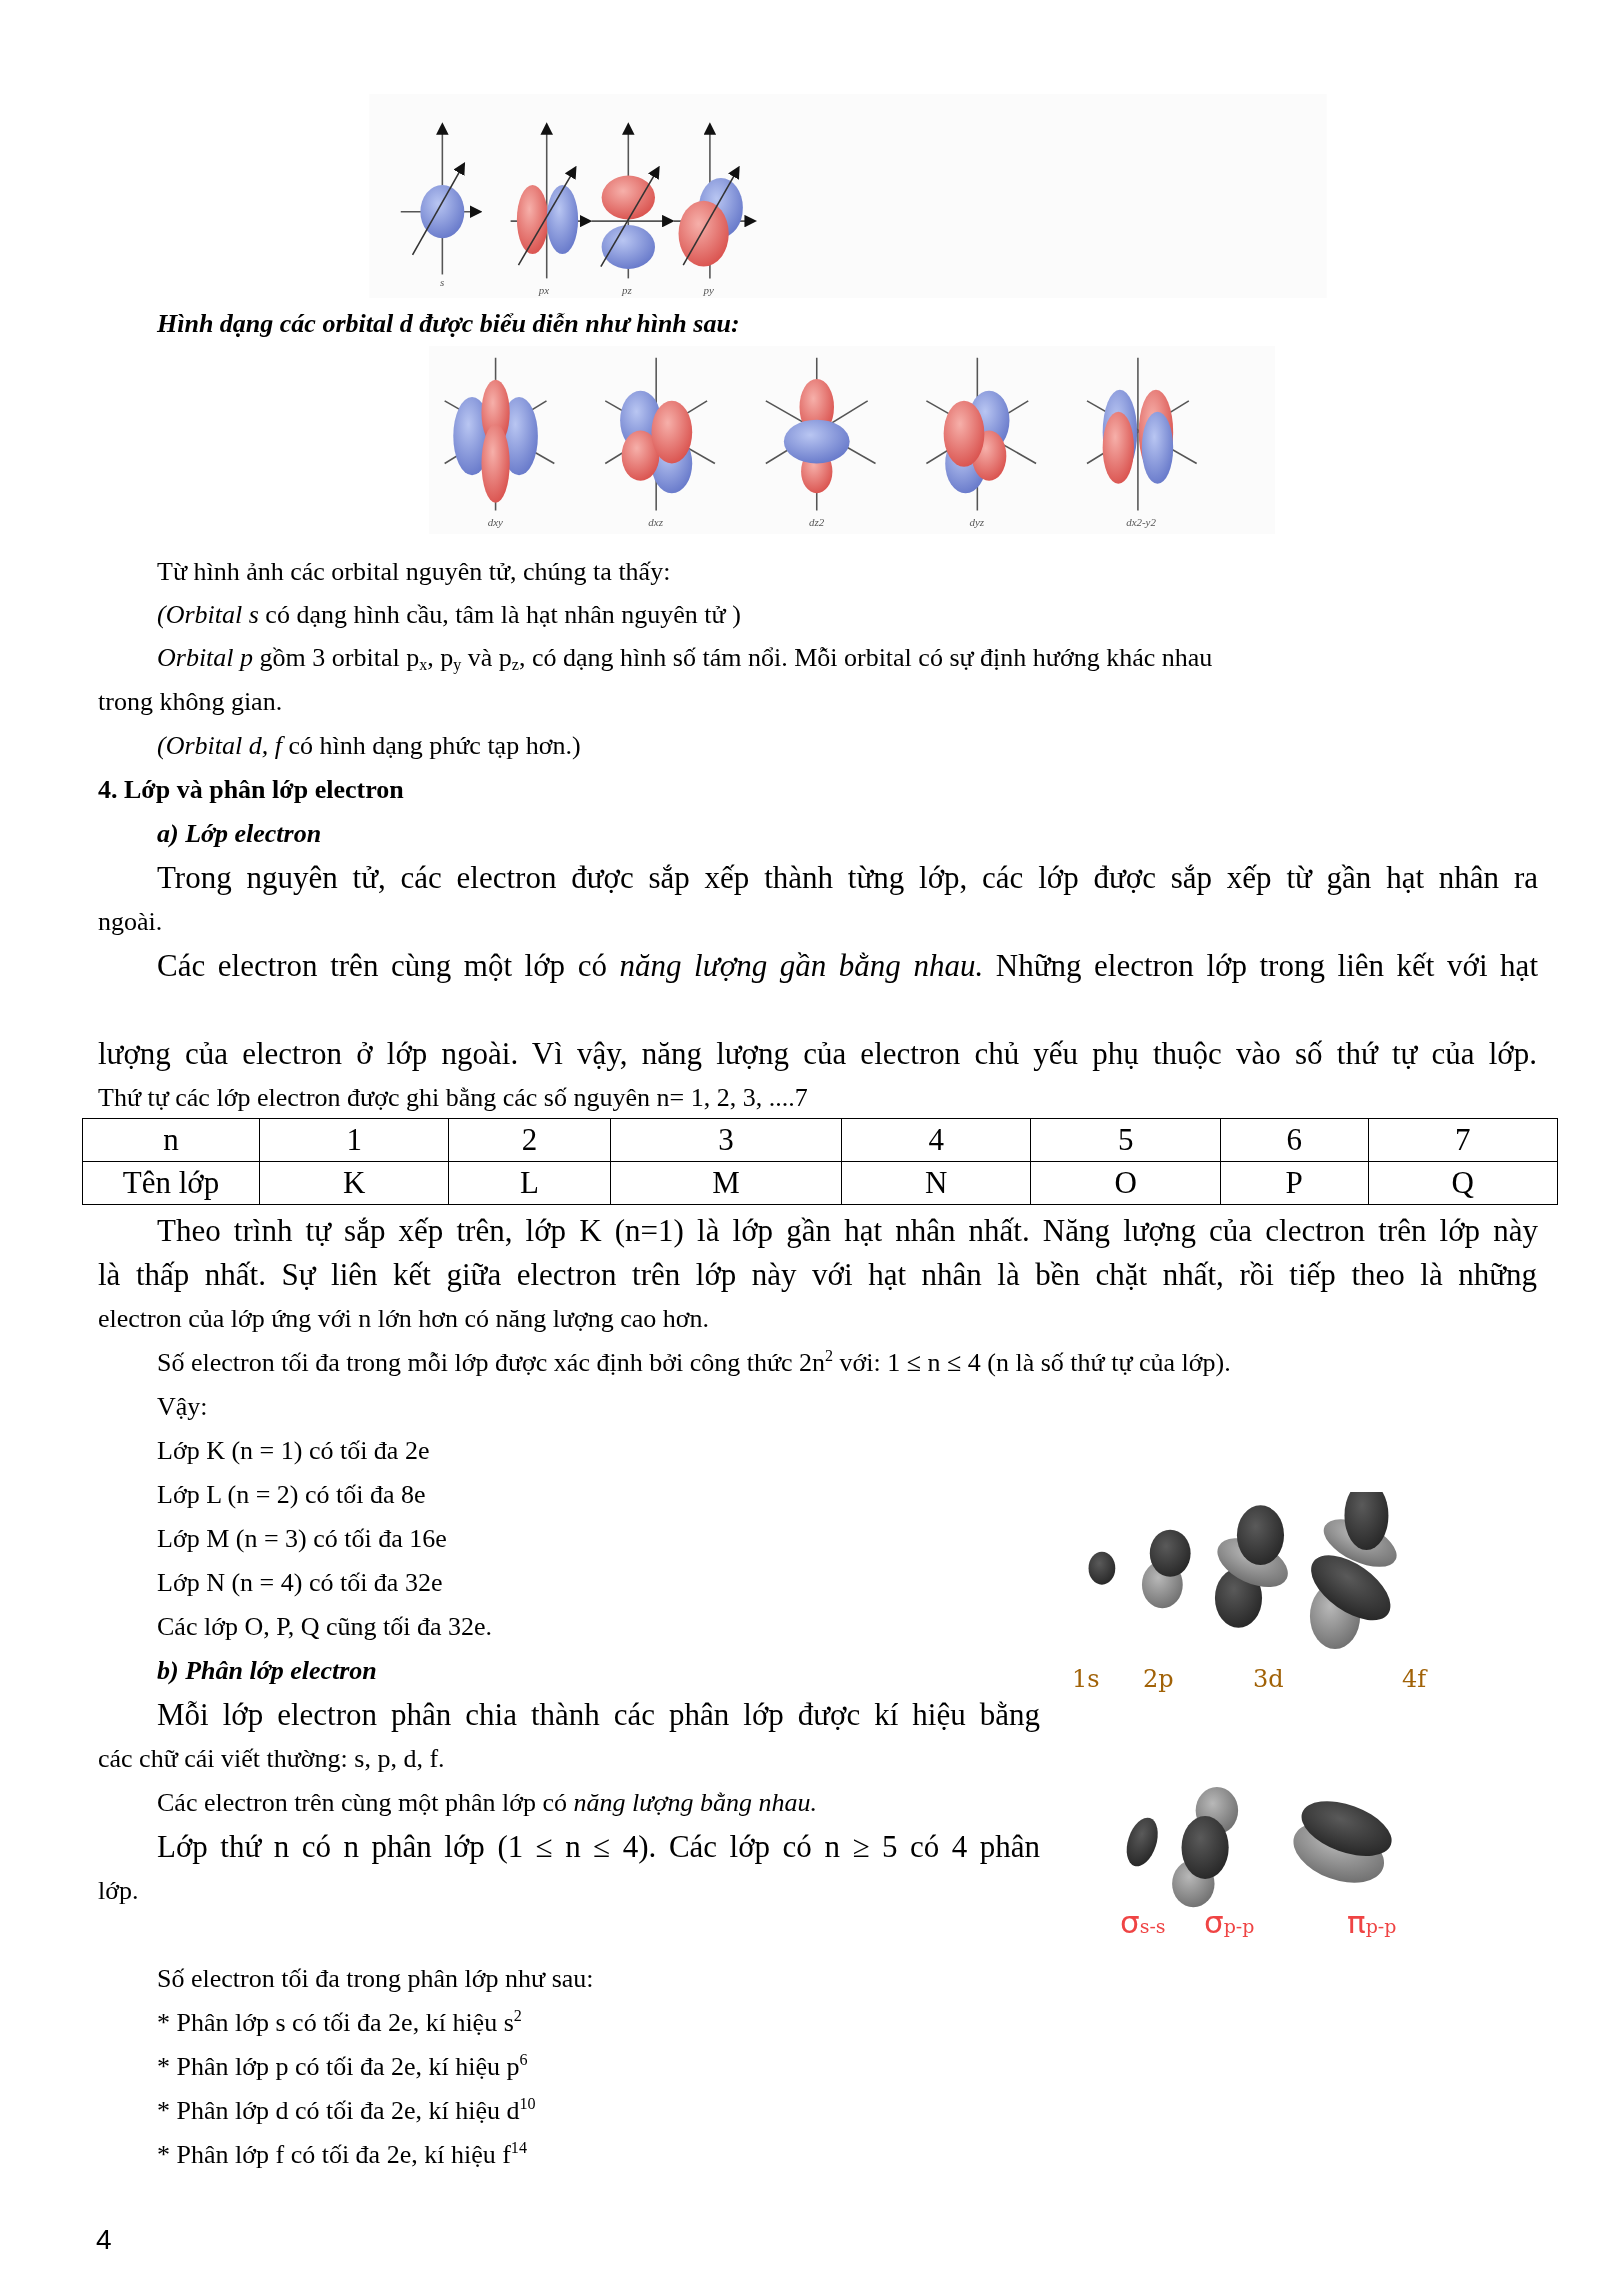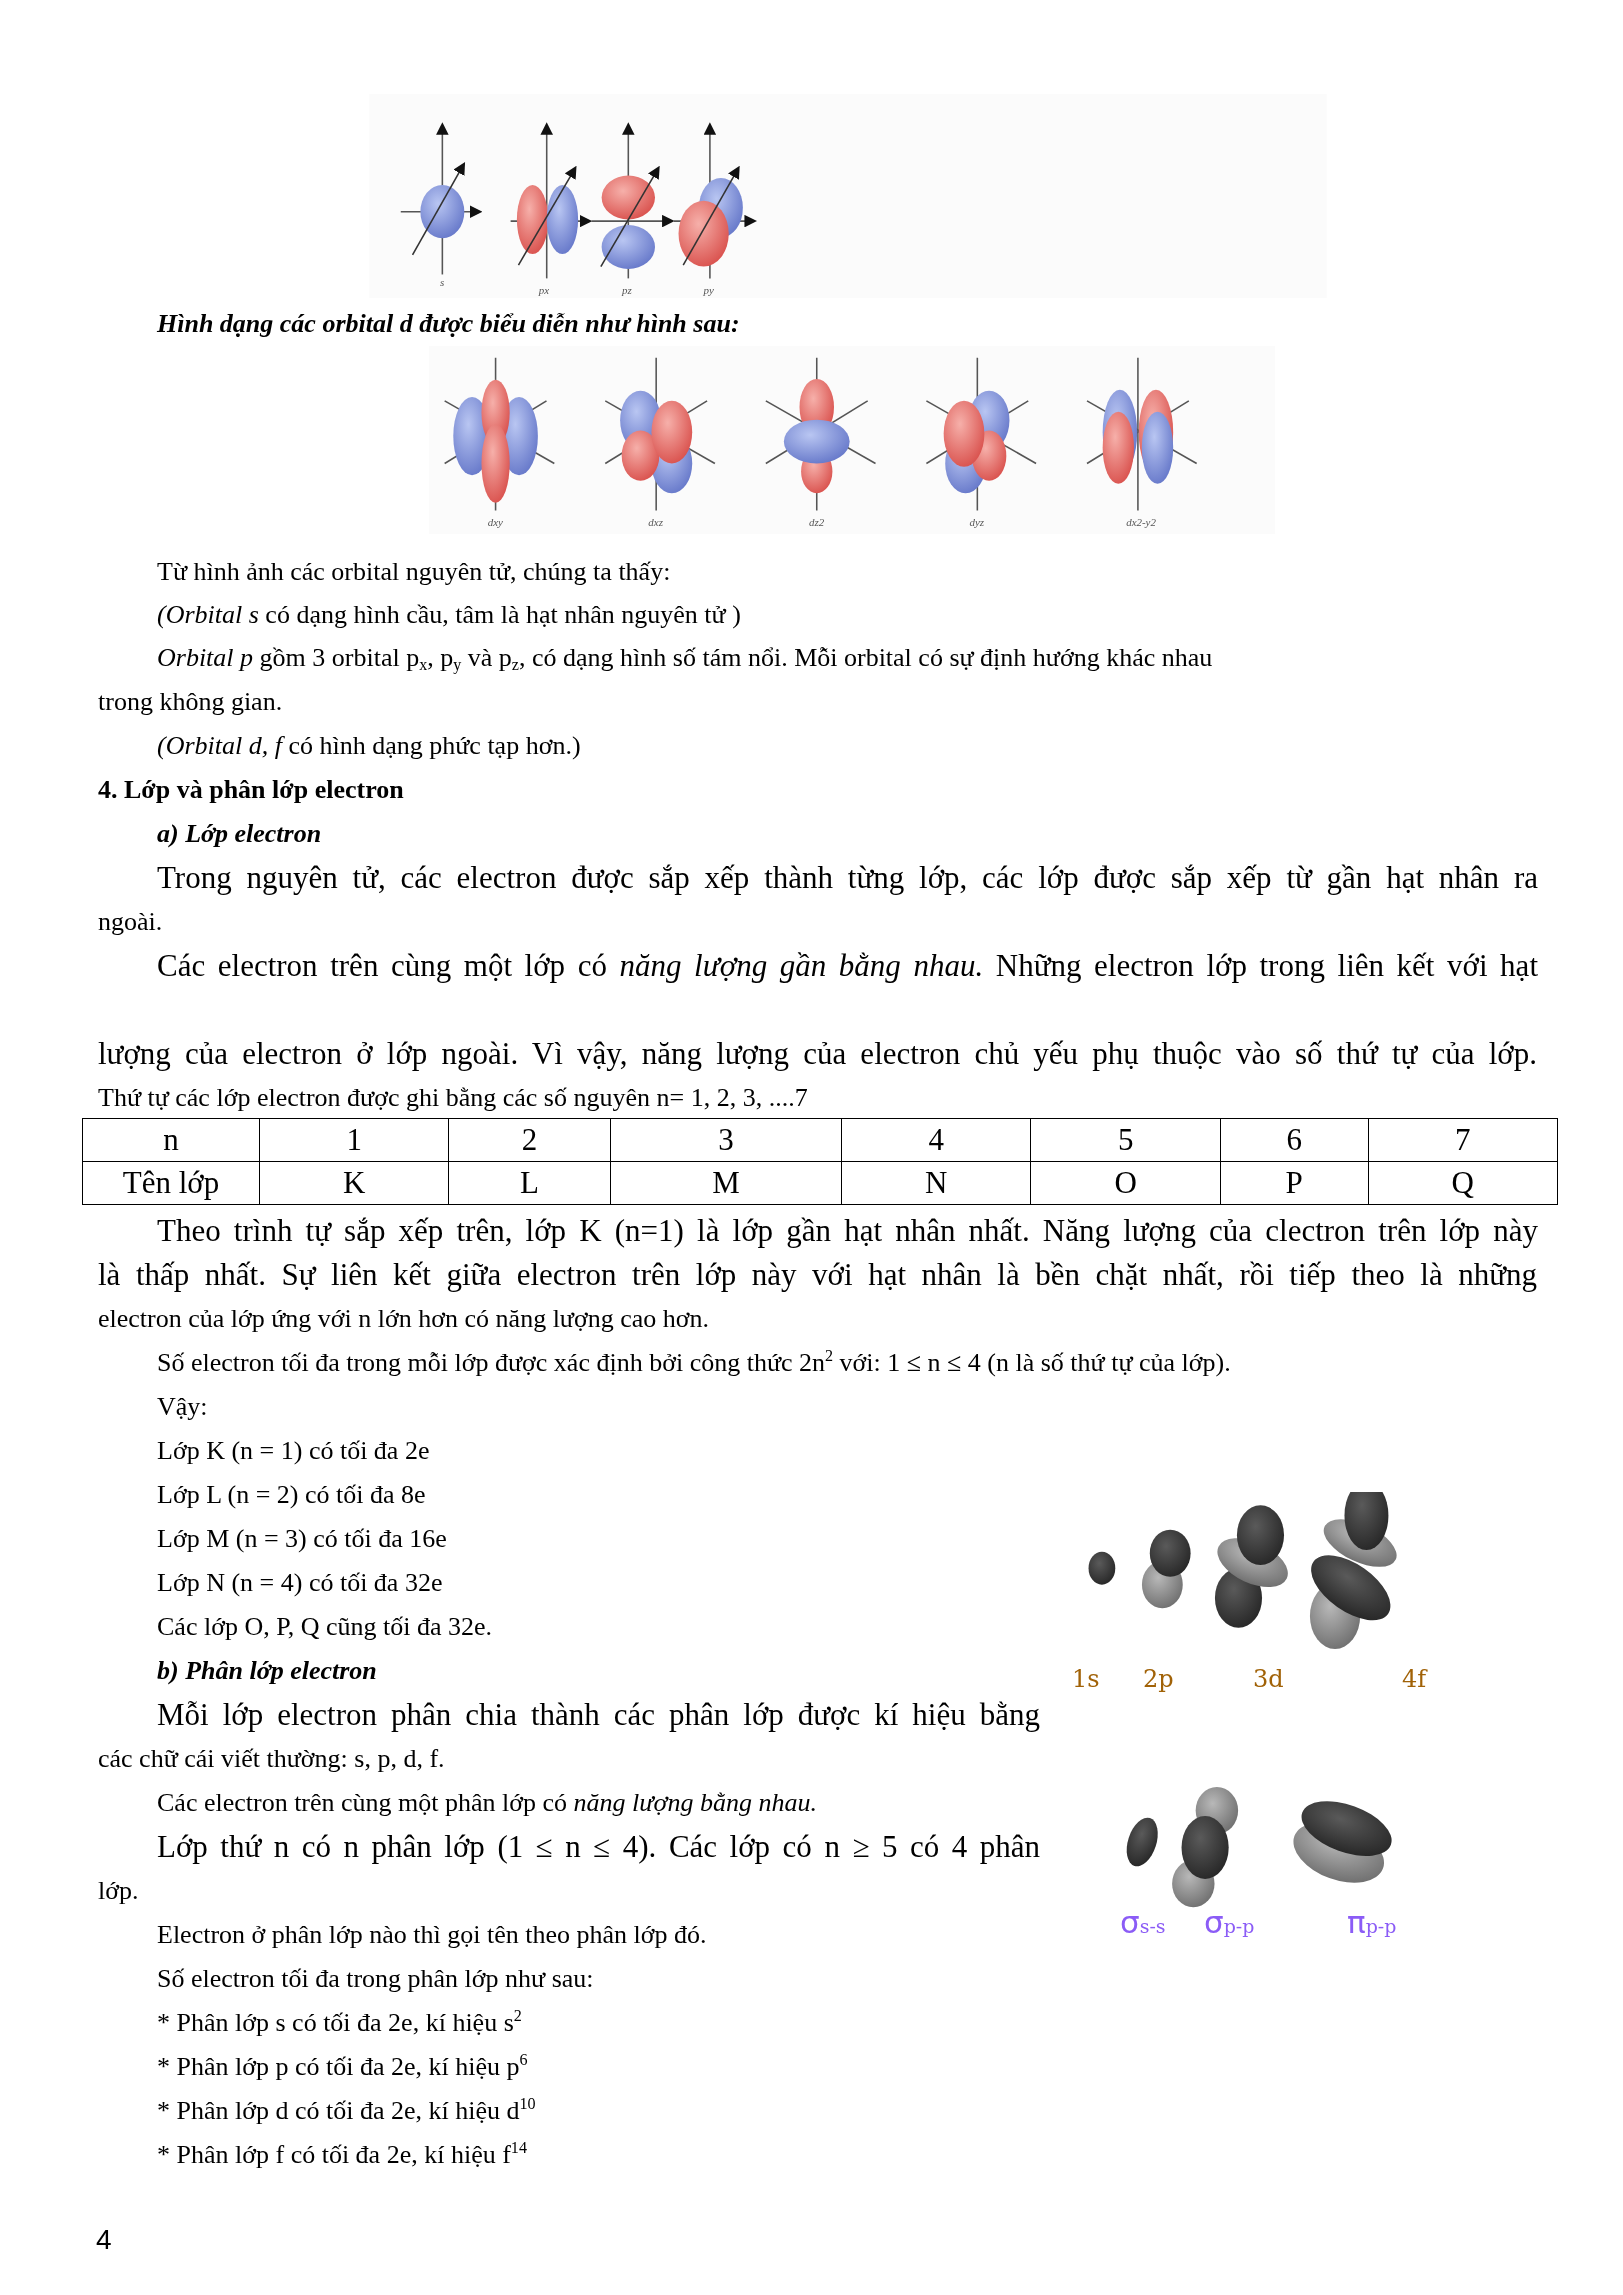"Electron ở phân lớp nào" div.line { html: <div>Electron ở phân lớp nào thì gọi tên theo phân lớp đó.</div> -> none }
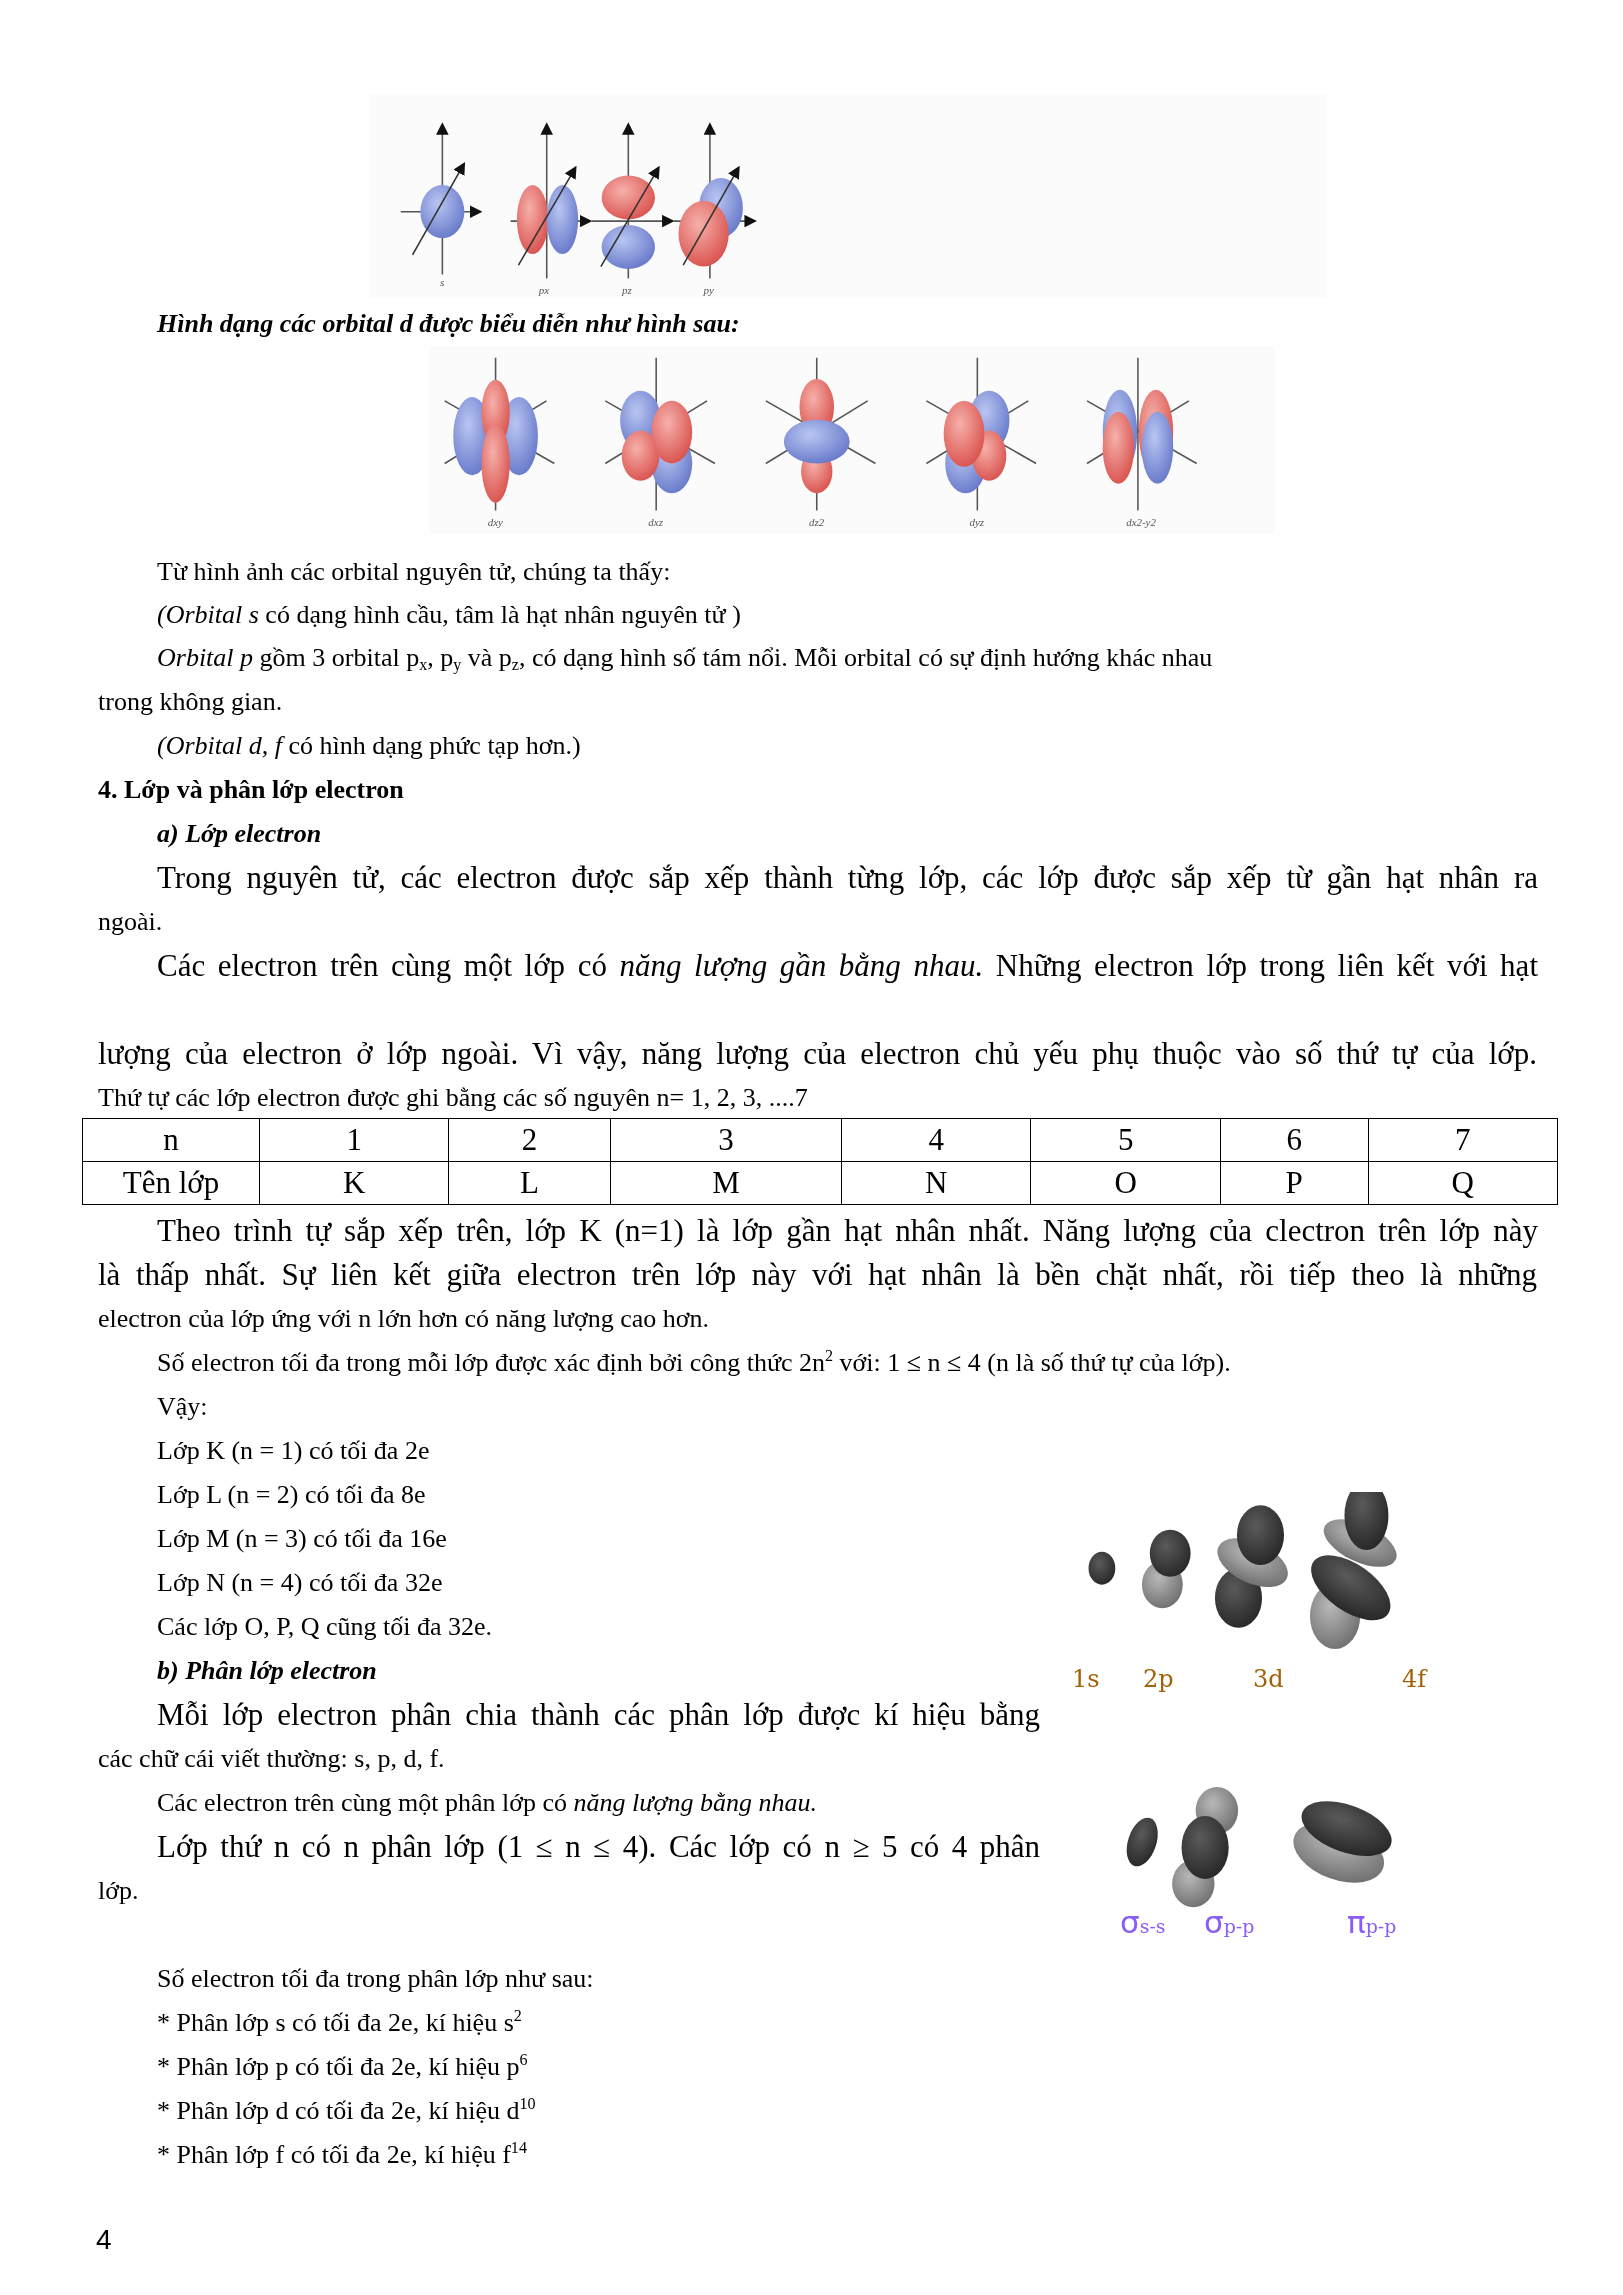"σs-s" .bondlabel { color: #8b5cf6 -> #ef4444 }
